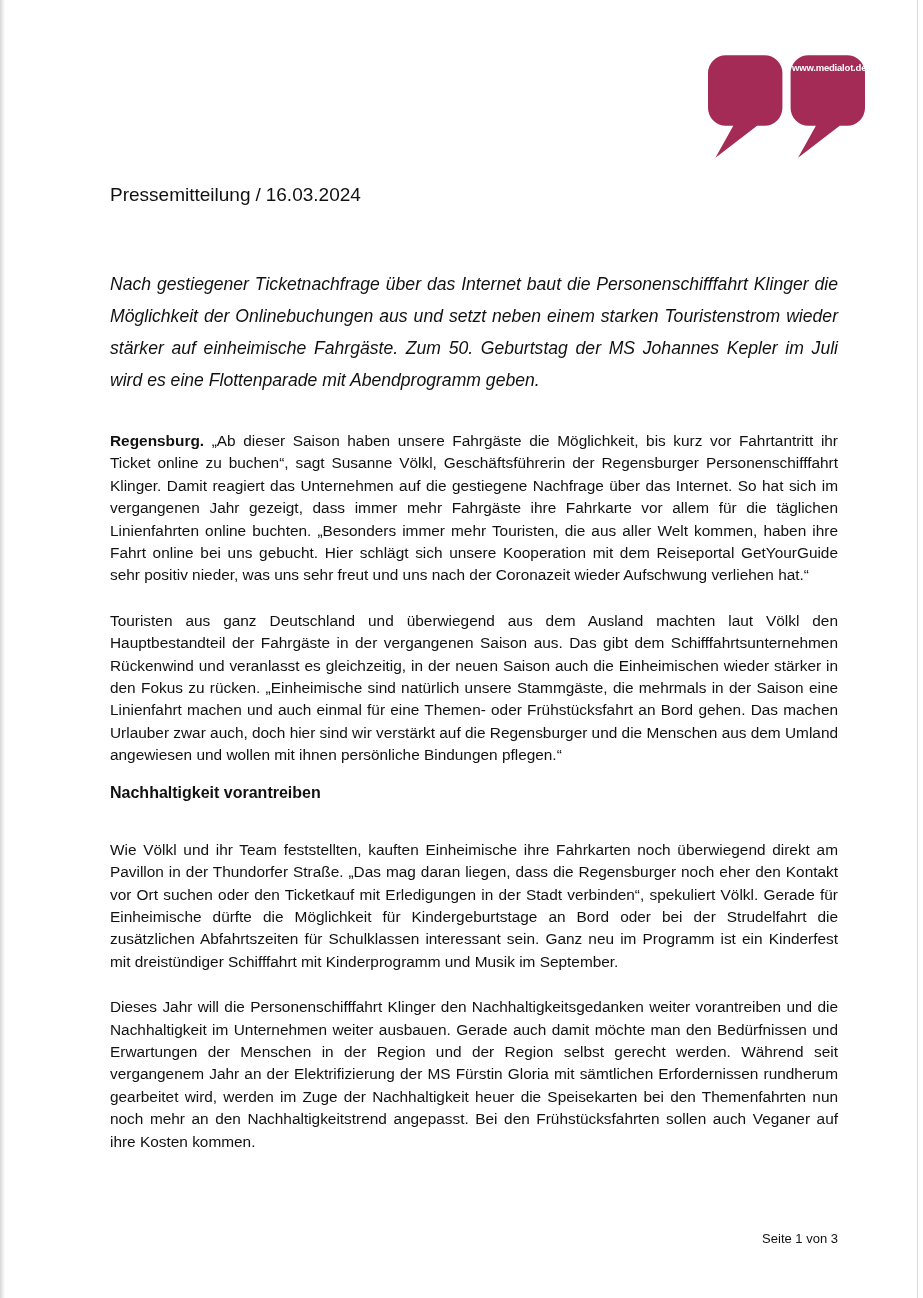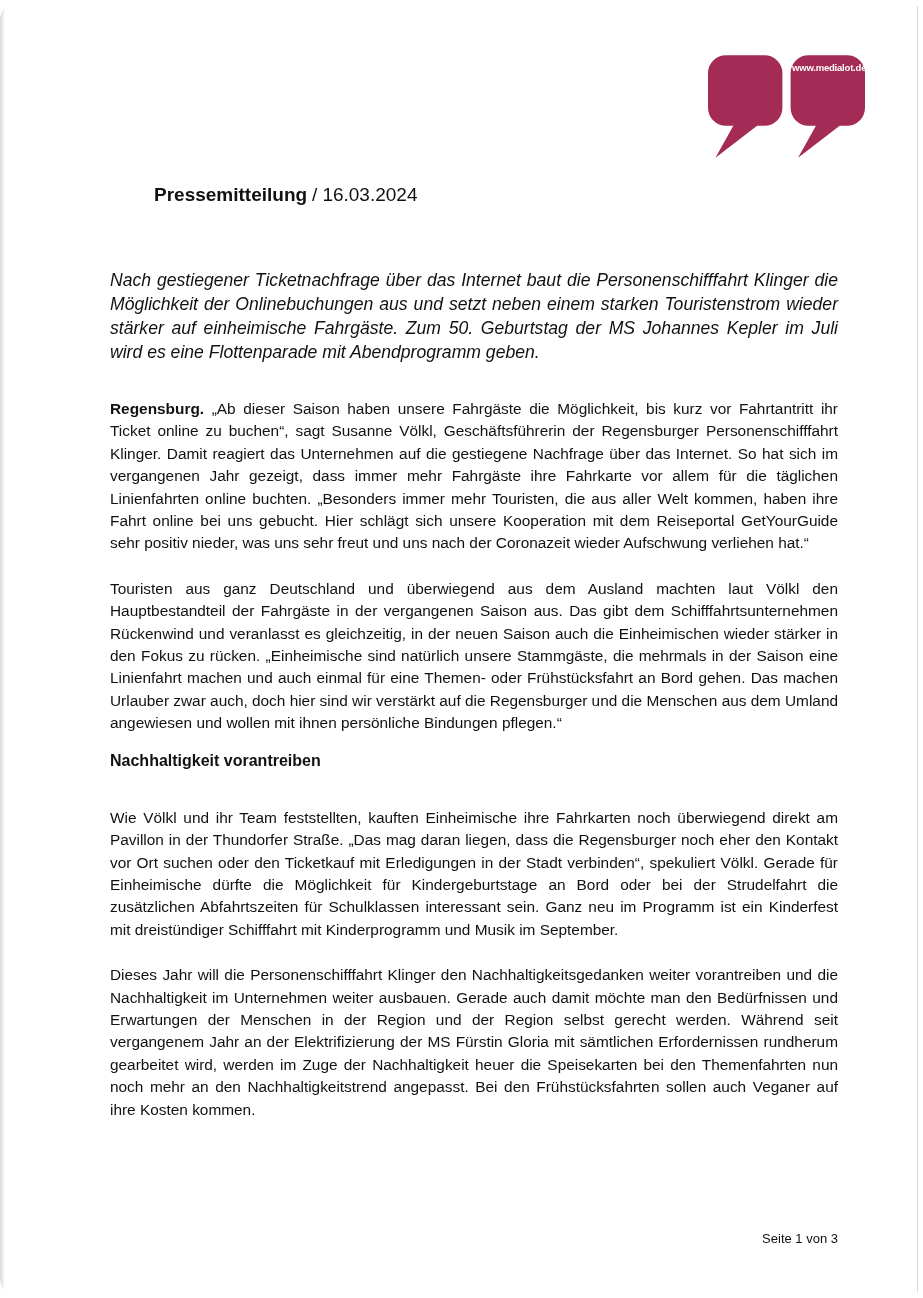"www.medialot.de" .page { border-radius: 20px -> none }
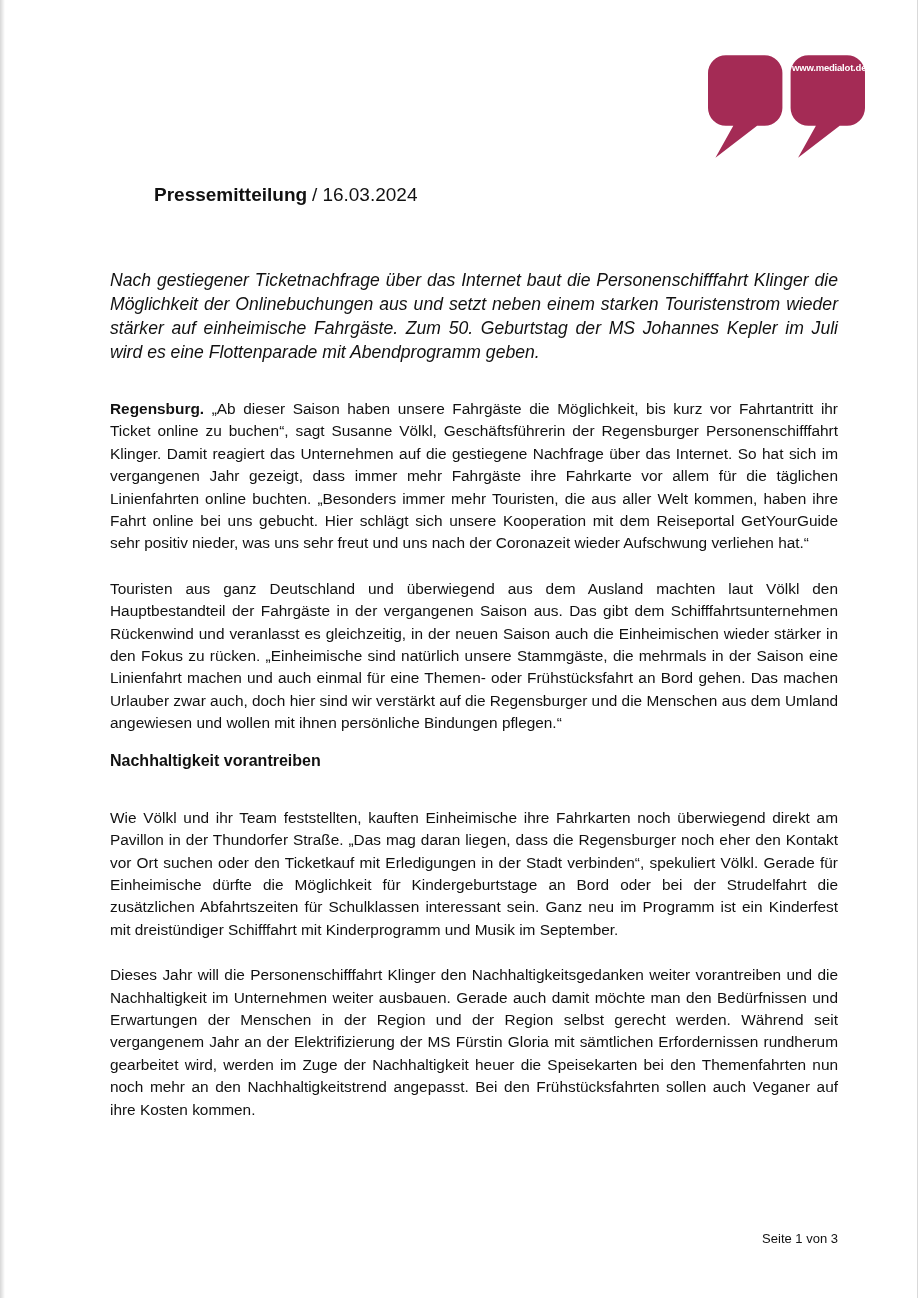"Pressemitteilung" .doc-type { font-weight: bold -> normal; margin-left: 44px -> none }
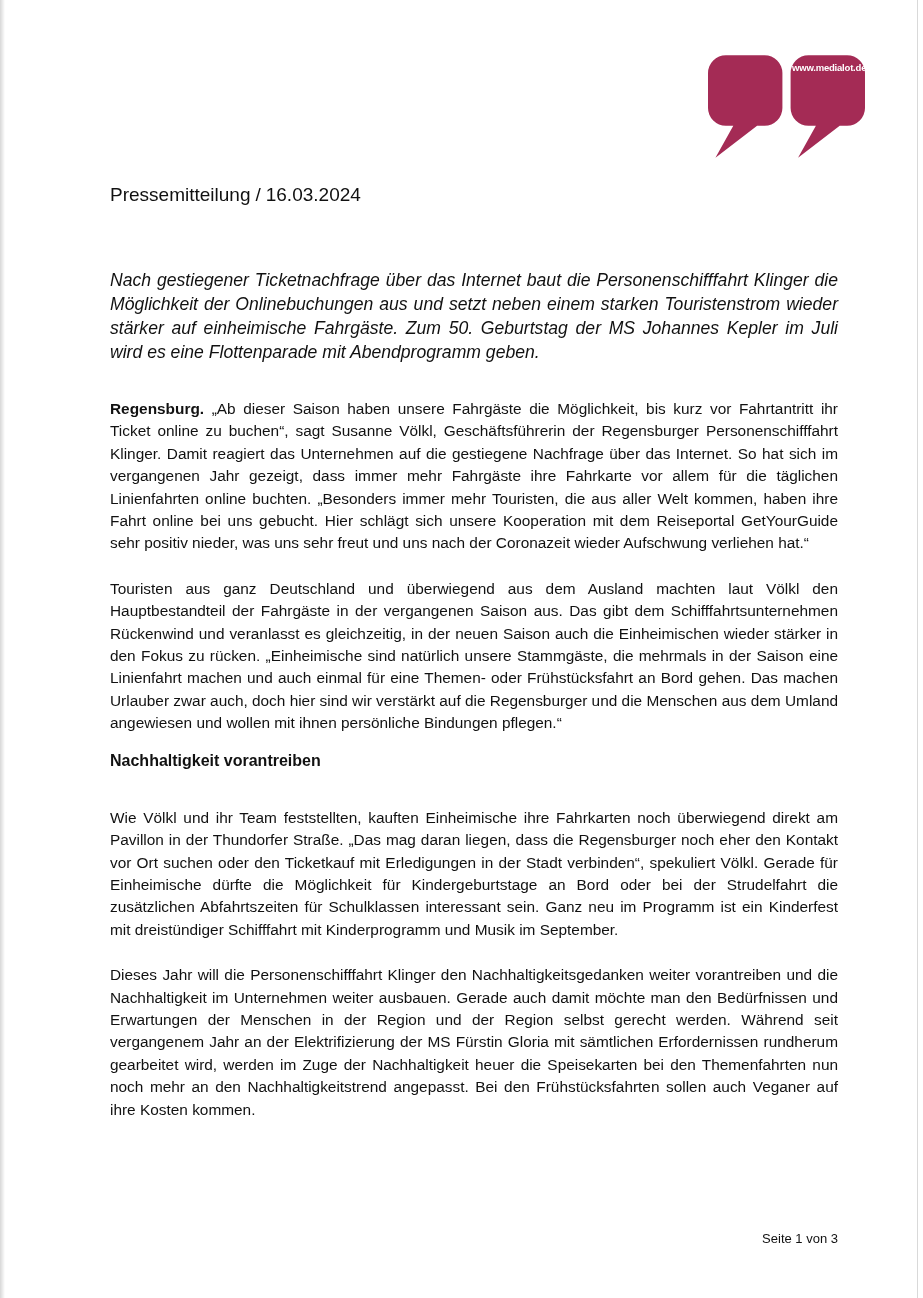"Nach gestiegener Ticketnachfrage über" .lead { line-height: 24px -> 32px }
